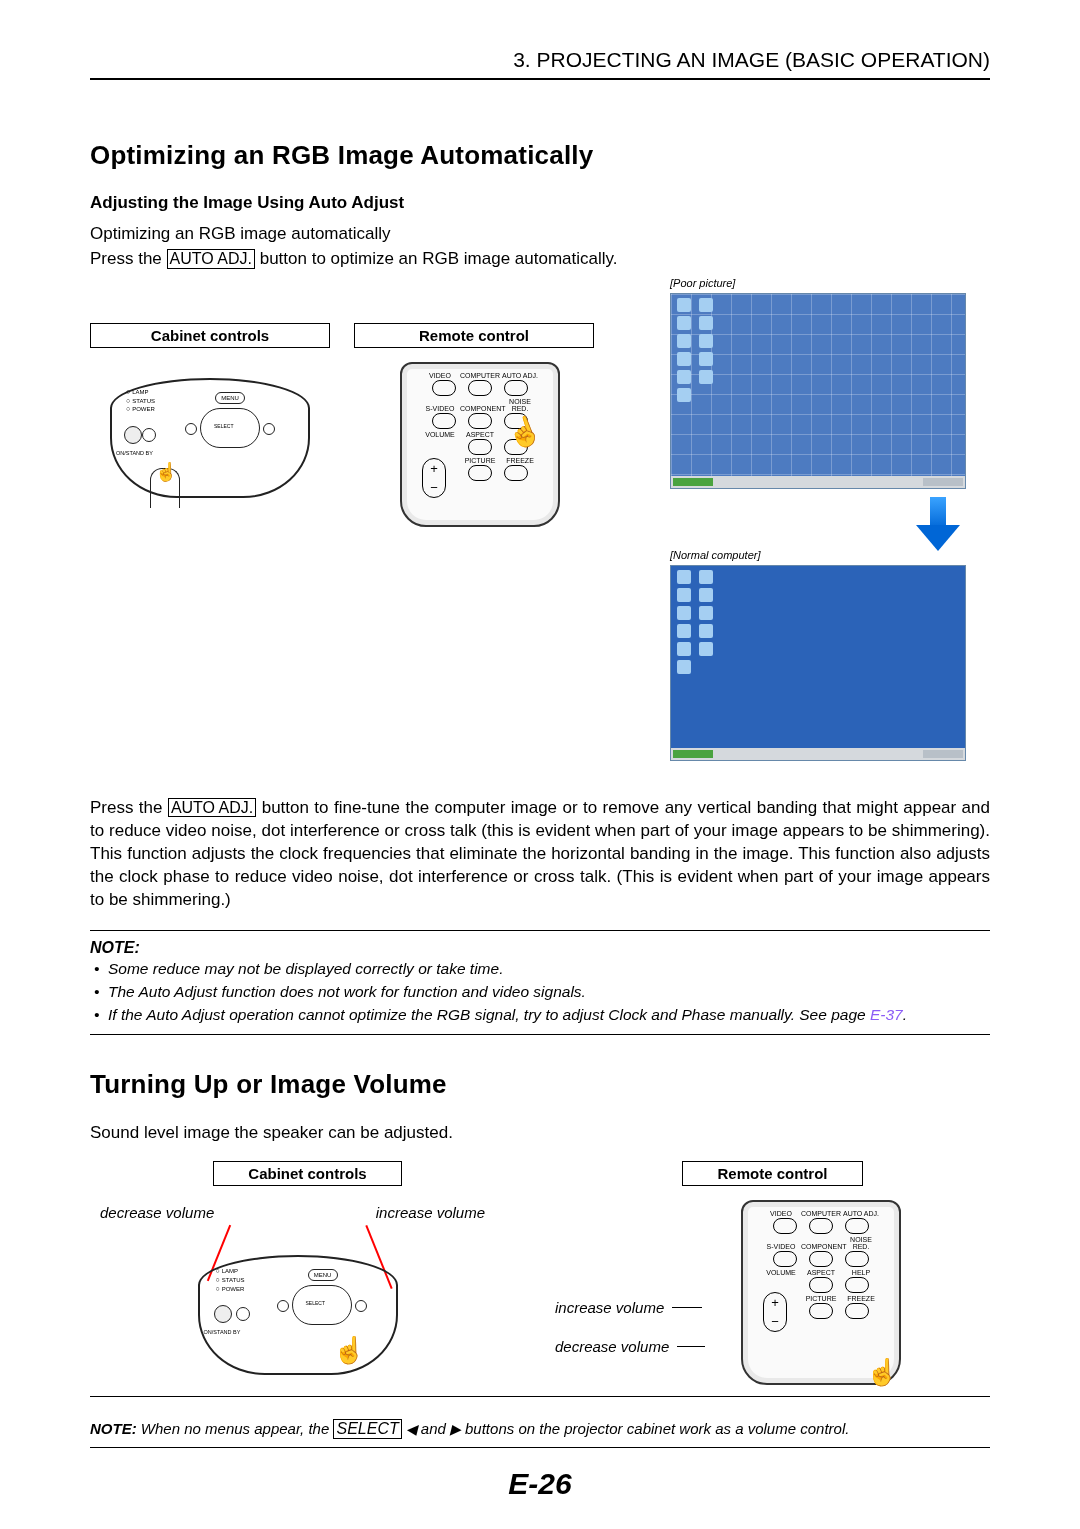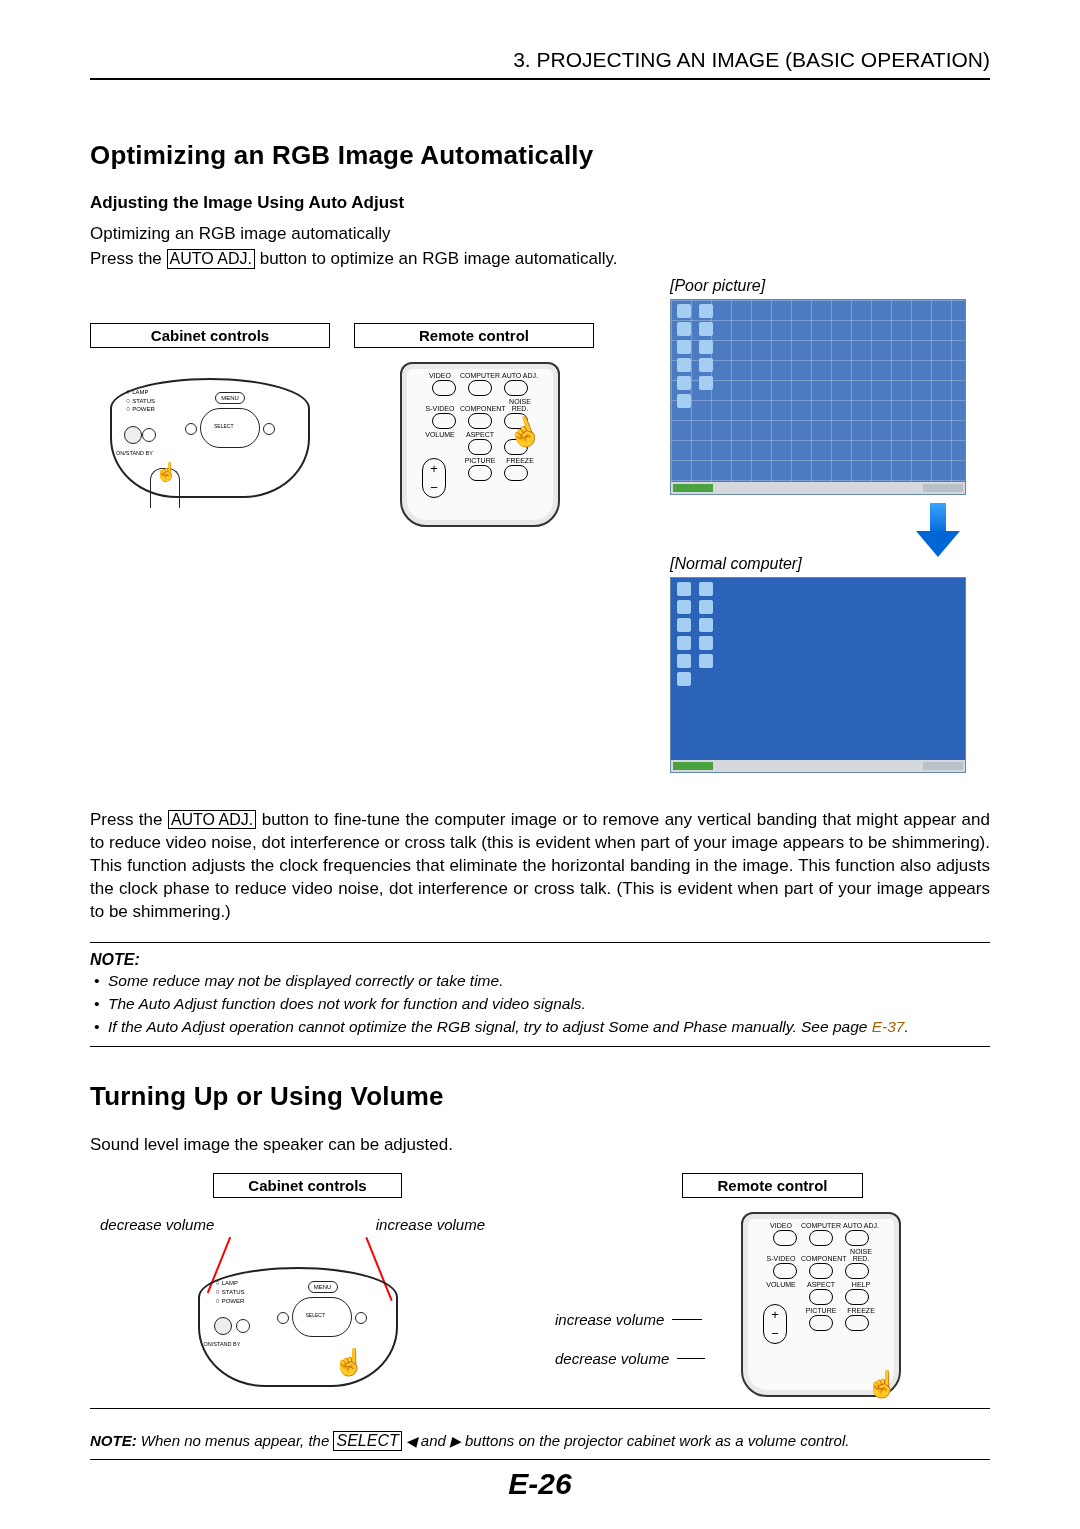"[Poor picture]" .shot-label { font-size: 16px -> 11px }
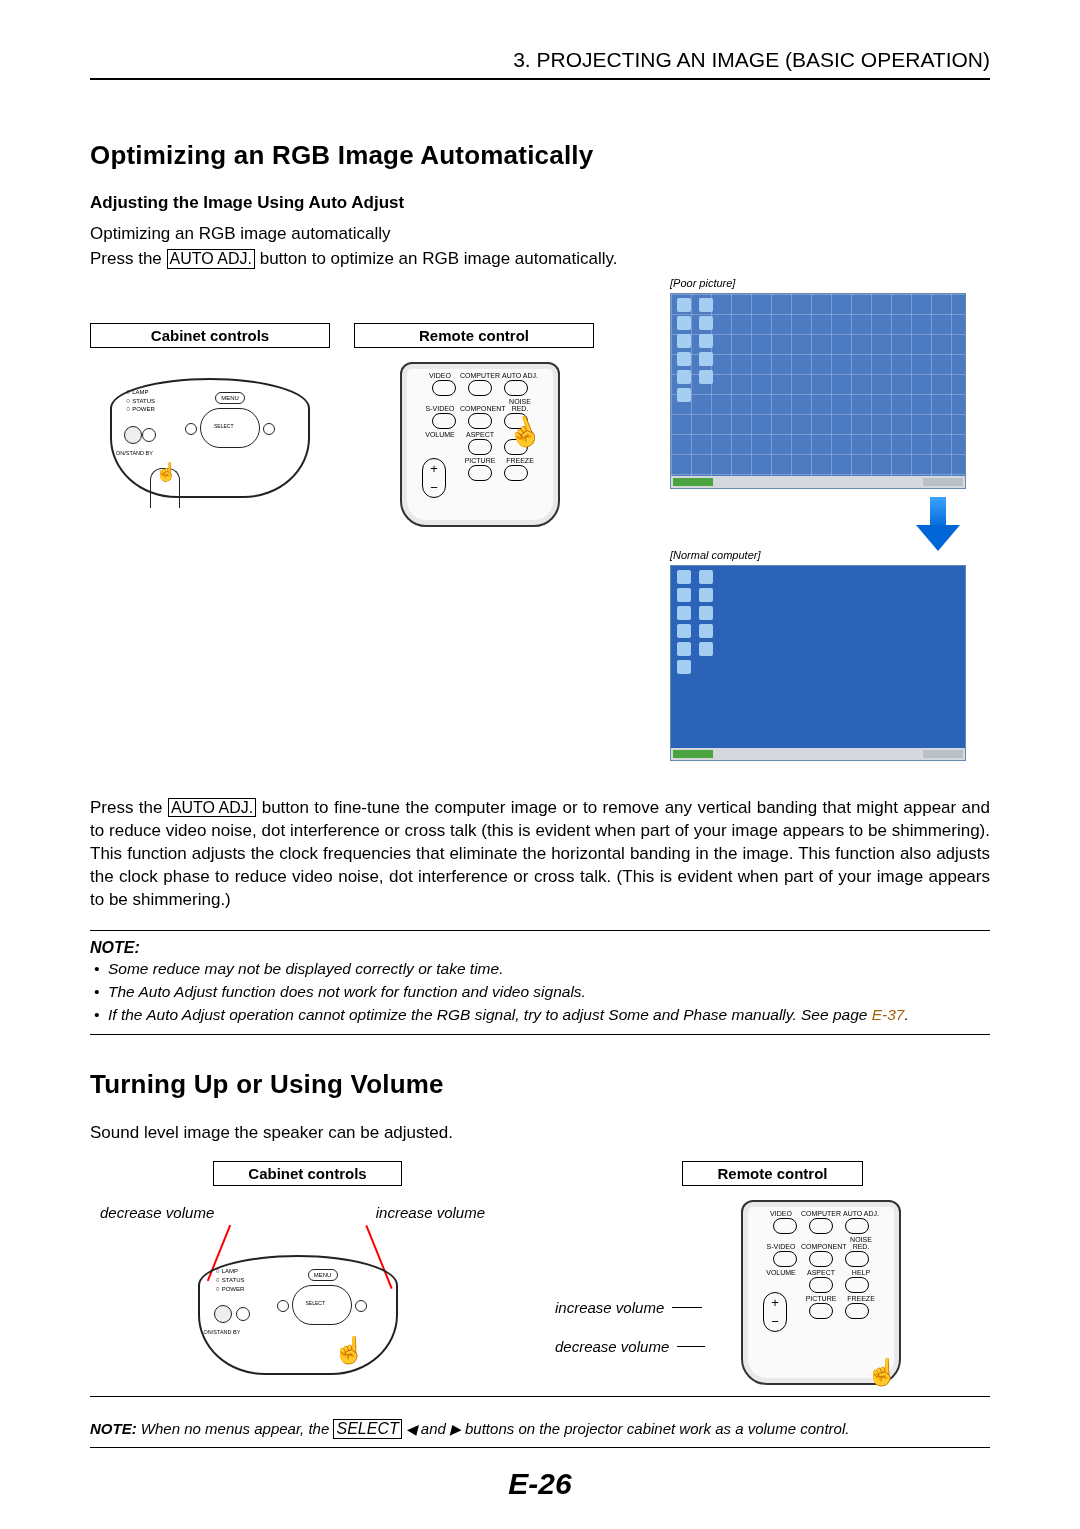"If the Auto Adjust operation" span { text: Some -> Clock }
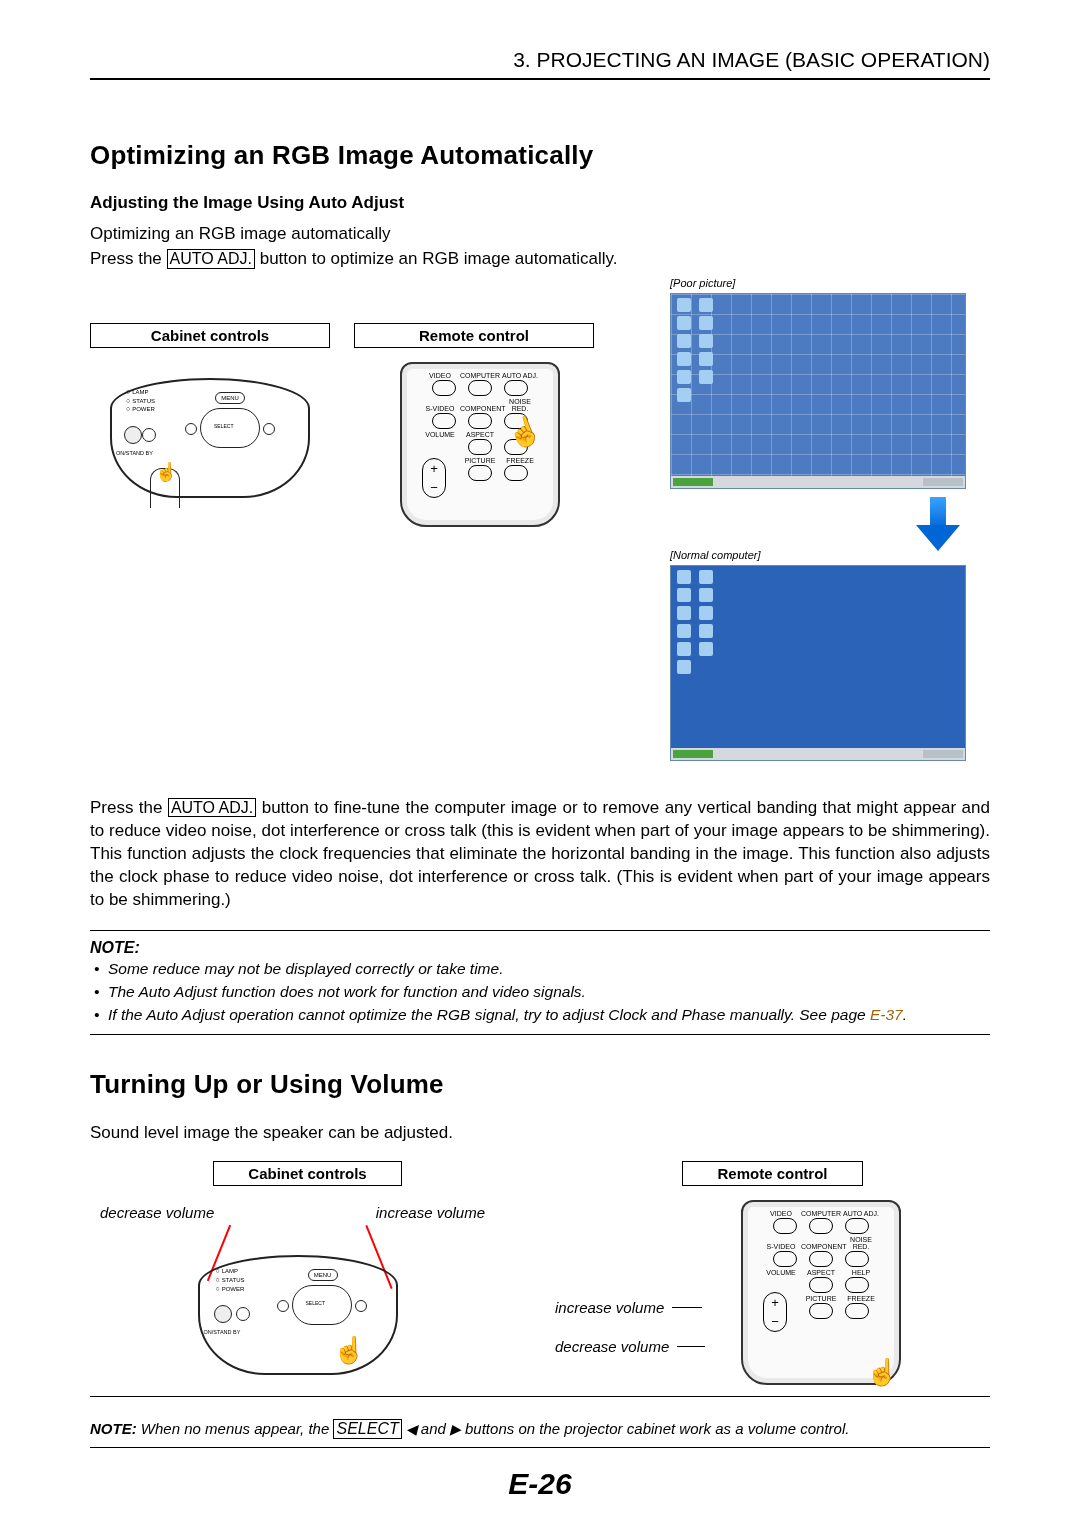"E-37" .note-list .link { color: #a16207 -> #8b5cf6 }
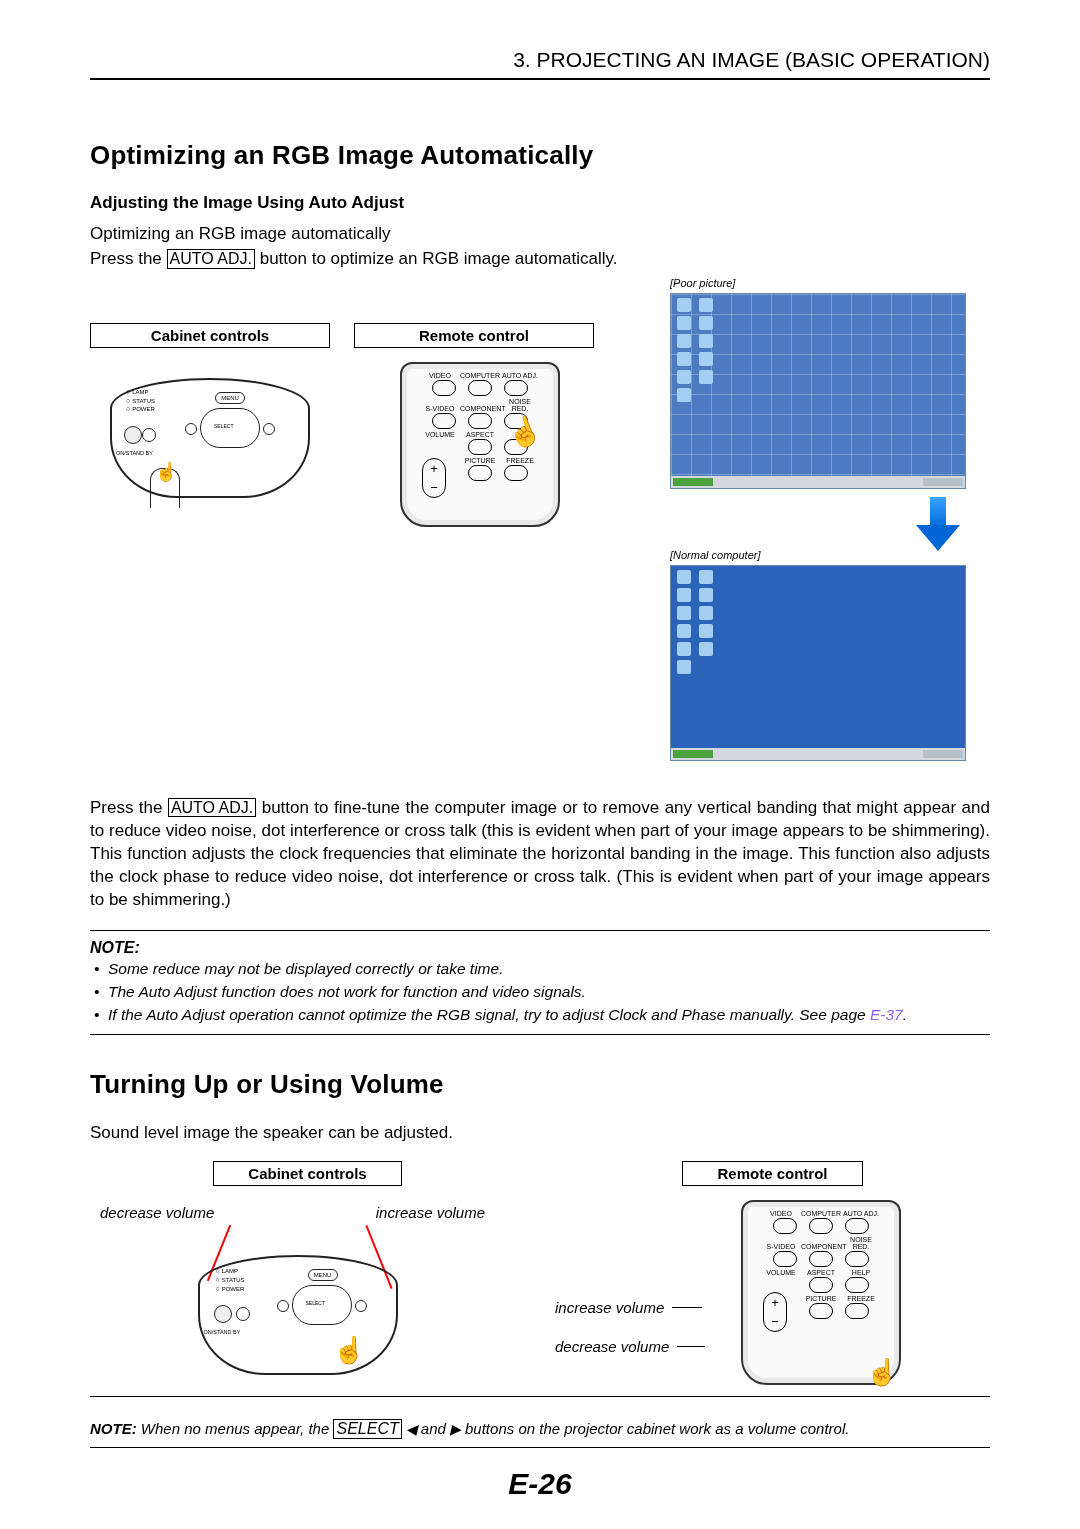"Turning Up or Using Volume" h2.section { text: Using -> Image }
